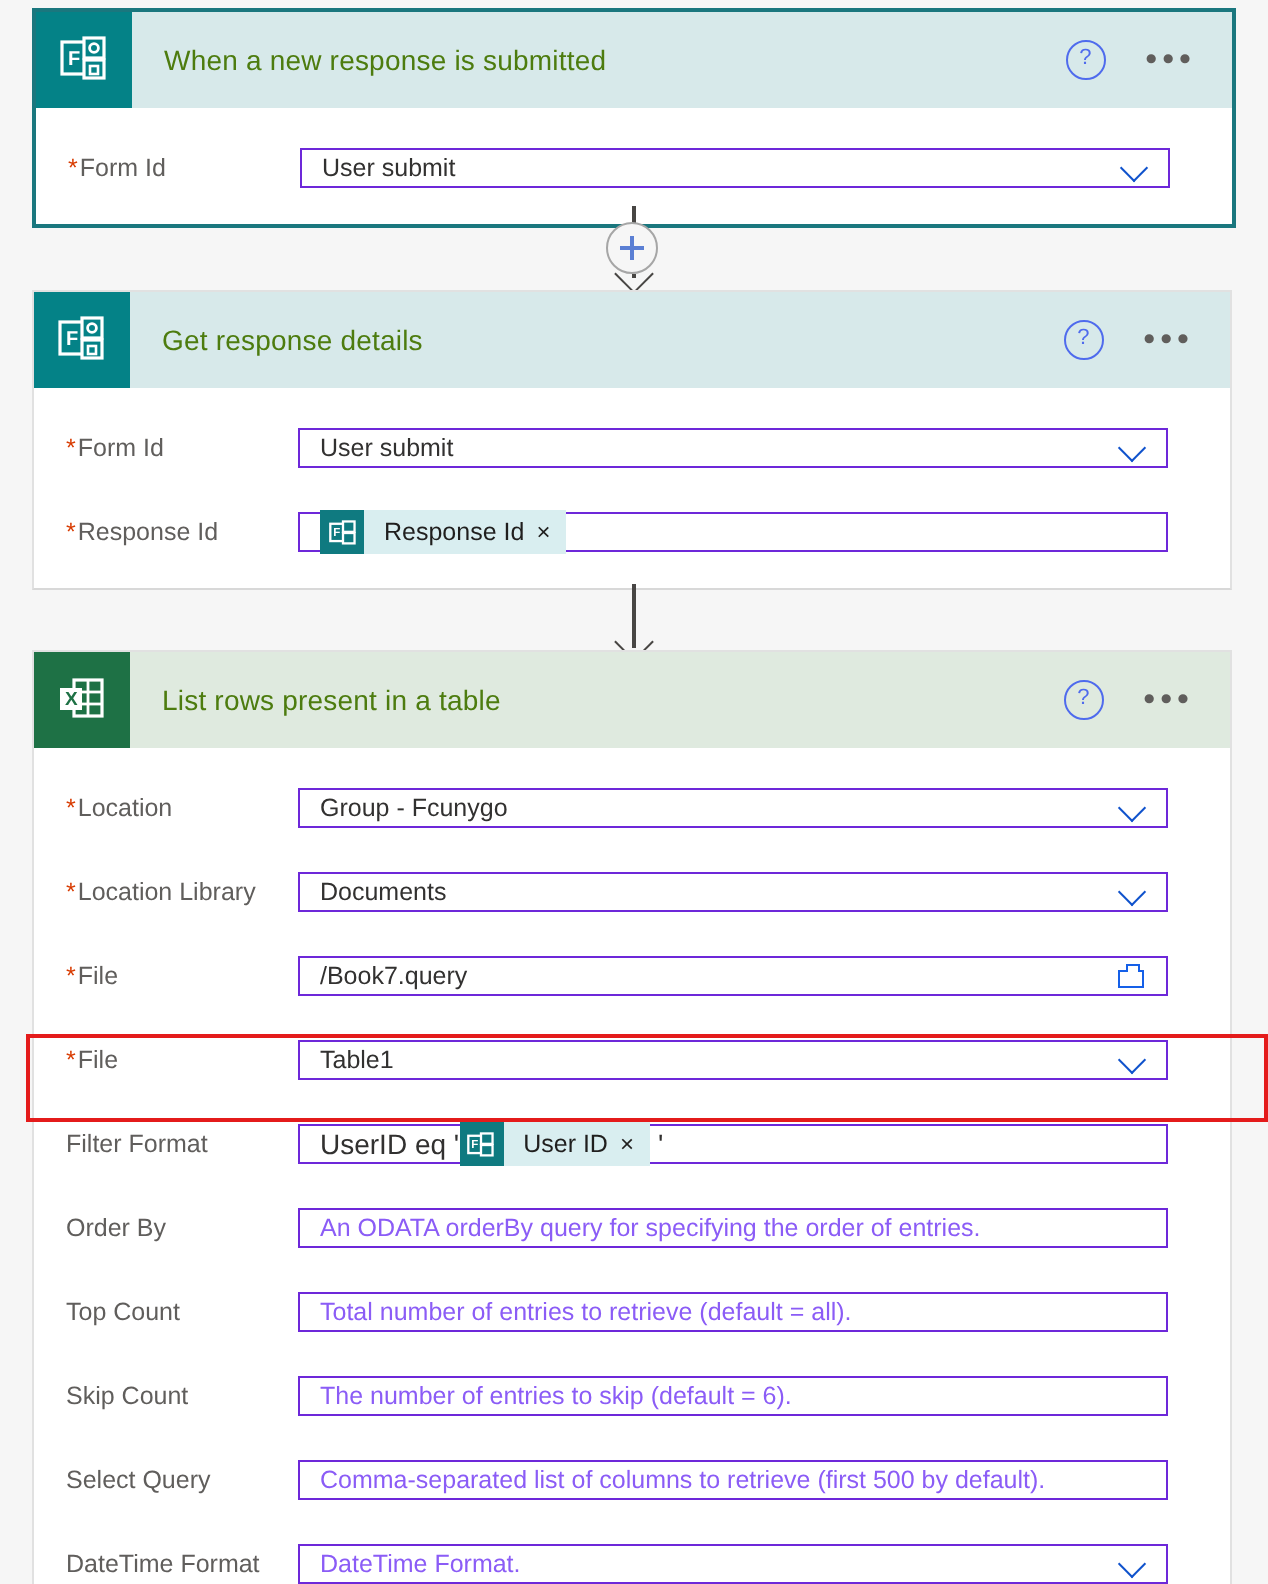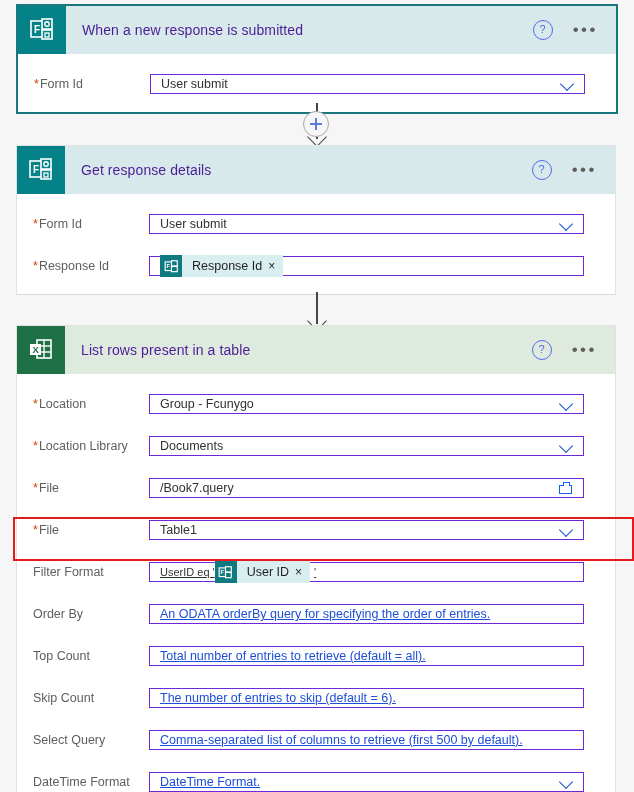"When a new response is" .card-title { color: #4c1d95 -> #4d7c0f }
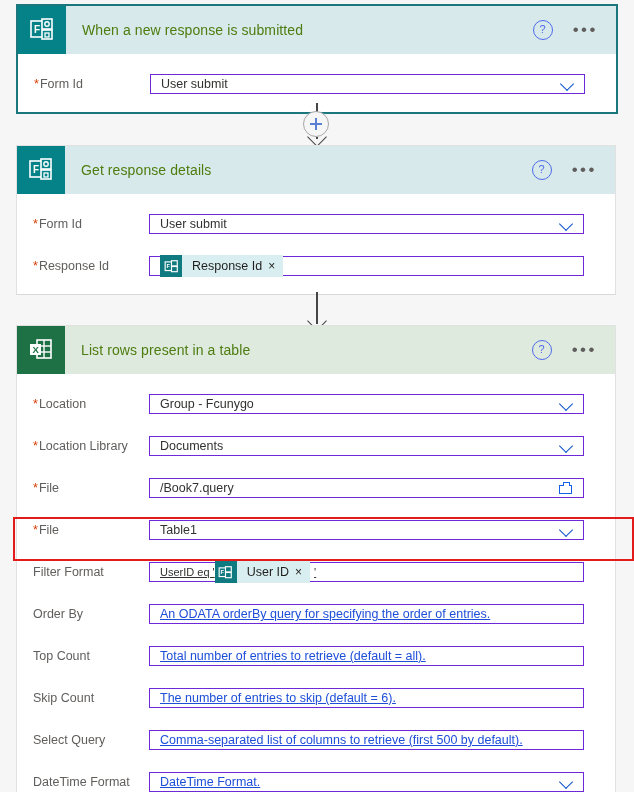"UserID eq '" .txt-seg { font-size: 11px -> 14px; text-decoration: underline -> none }
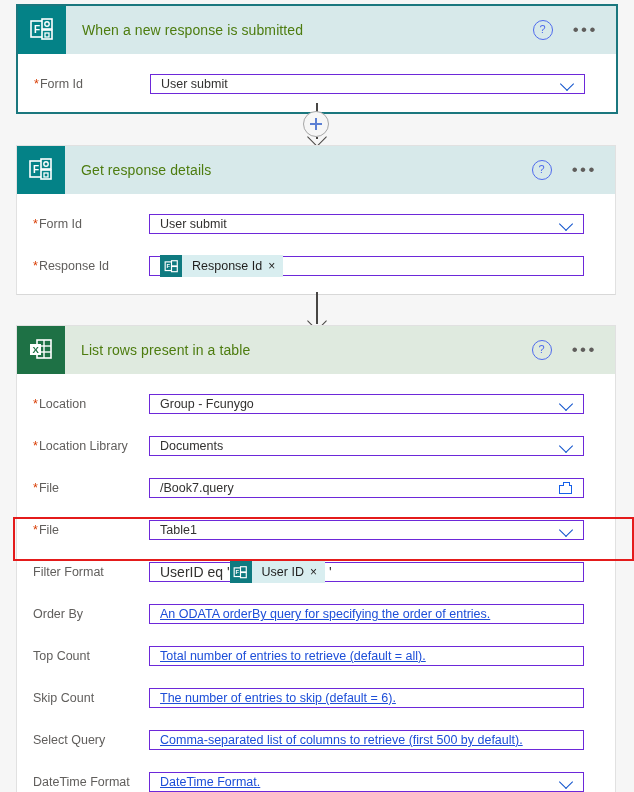"An ODATA orderBy query for" .field-input .ph { color: #1d4ed8 -> #8b5cf6; text-decoration: underline -> none }
